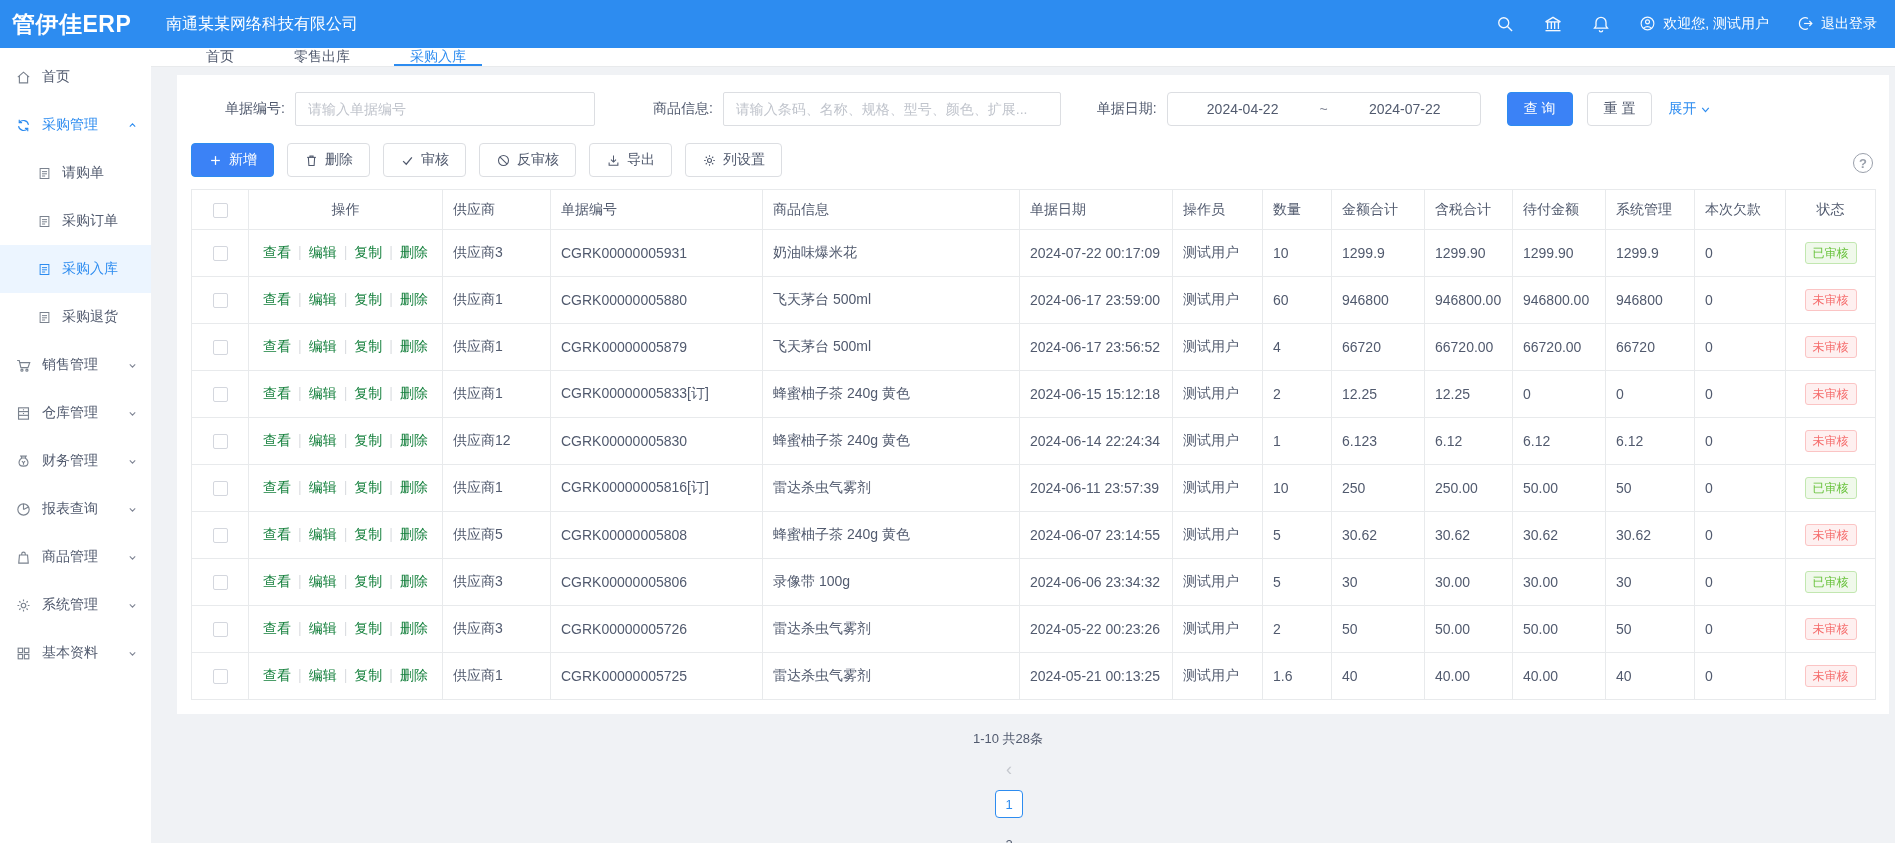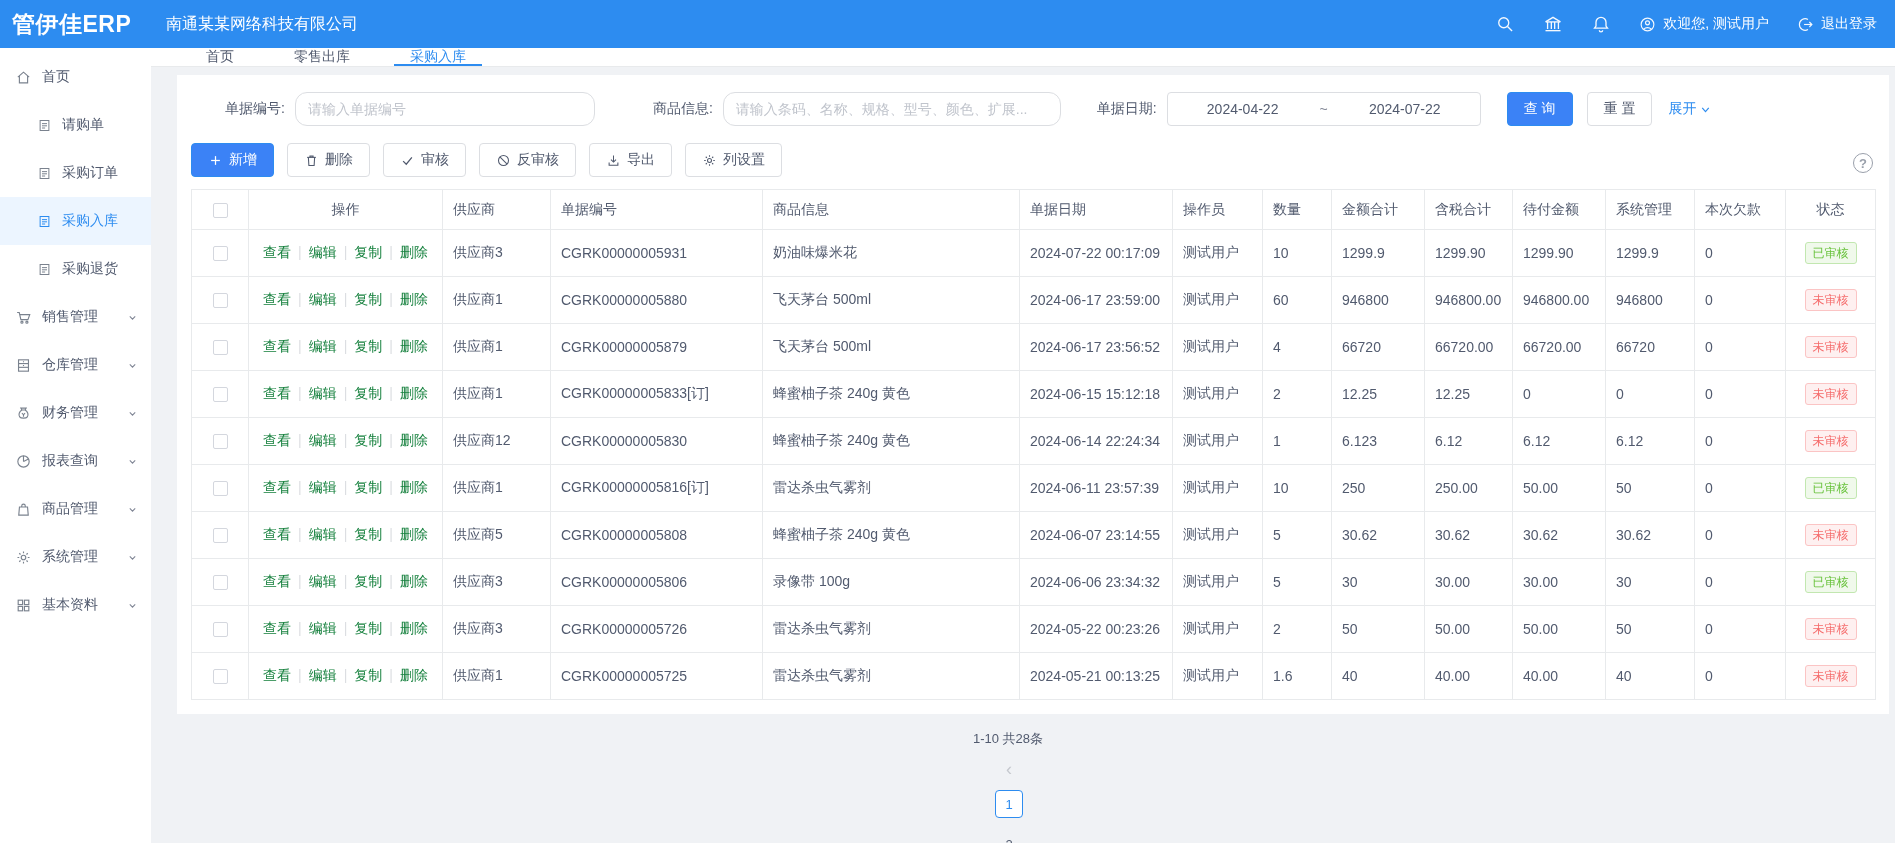"欢迎您, 测试用户" .huser { align-items: center -> flex-start }
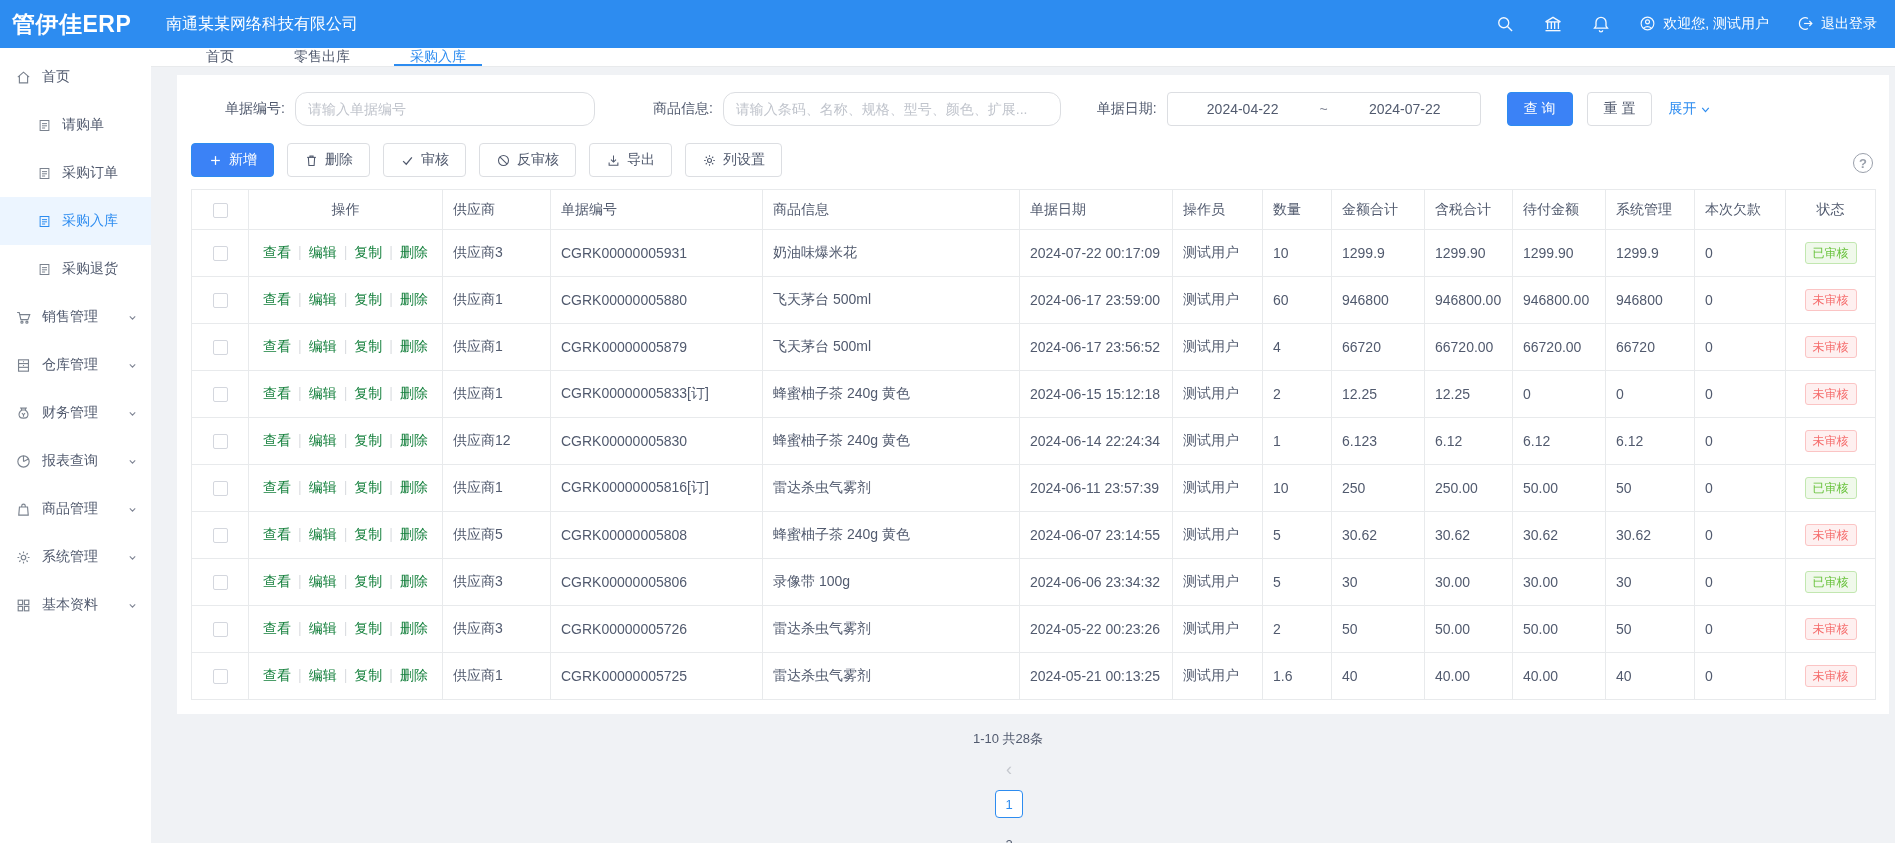"请输入单据编号" .finput { border-radius: 12px -> 2px }
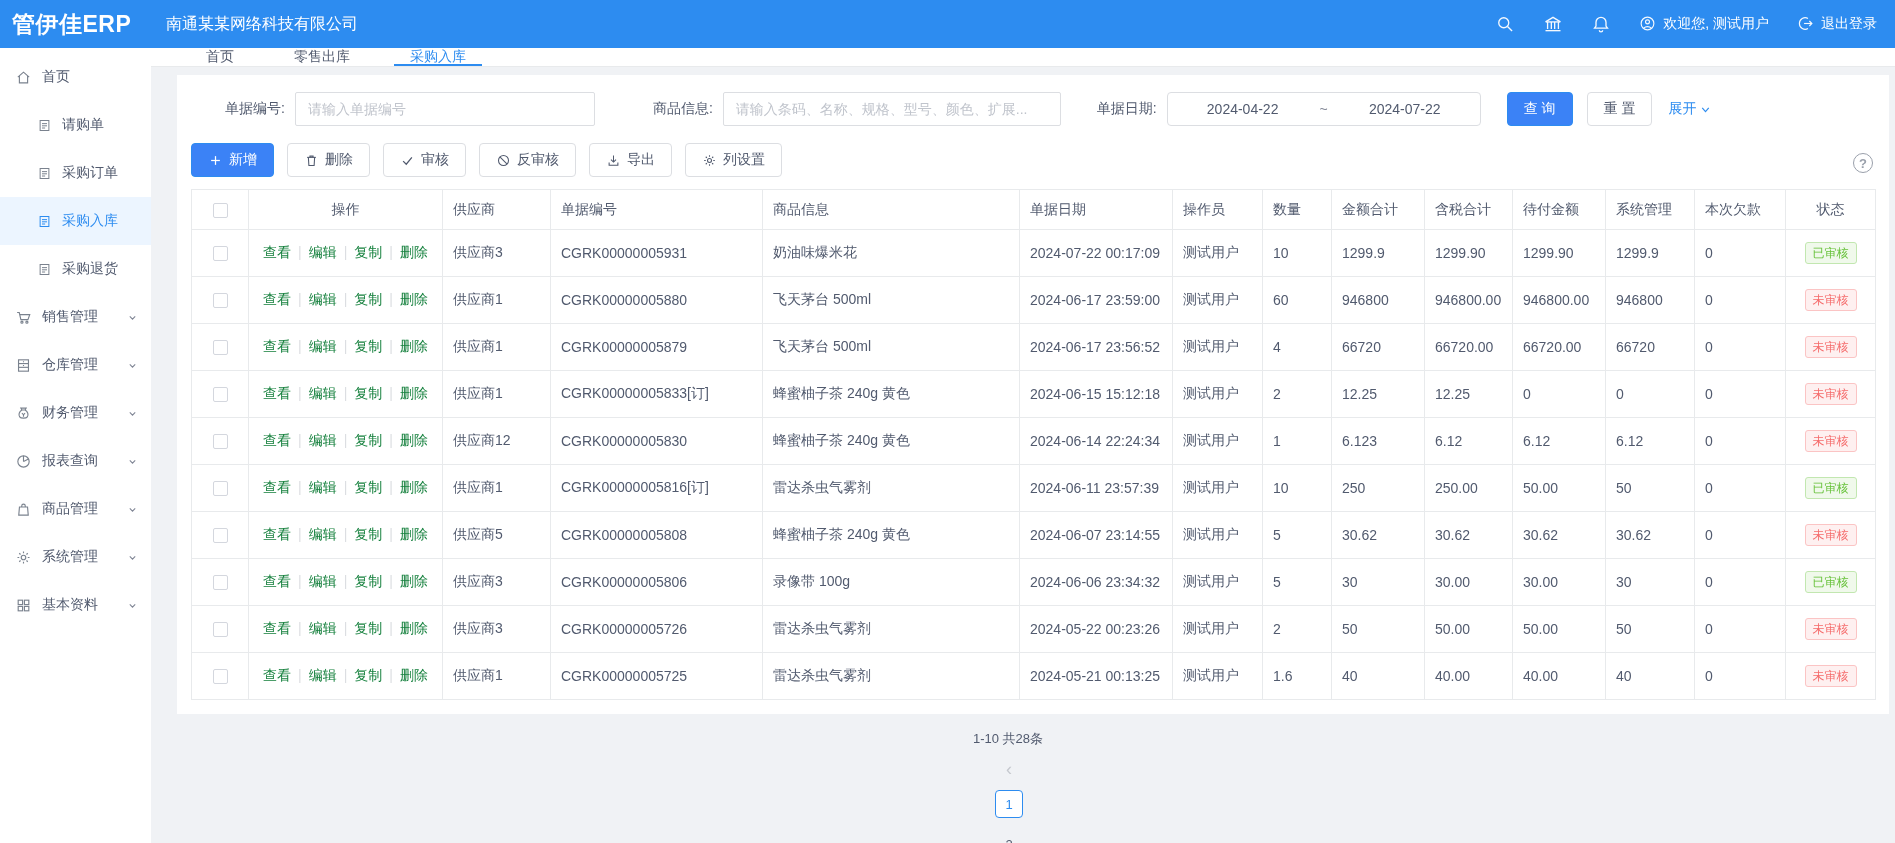"采购管理" div.side-item { html: none -> <div> <span> <svg> <path></path> <polyline></polyline> <path></path> <polyline></polyline> </svg> </span> <span>采购管理</span> <span> <svg> <polyline></polyline> </svg> </span> </div> }
